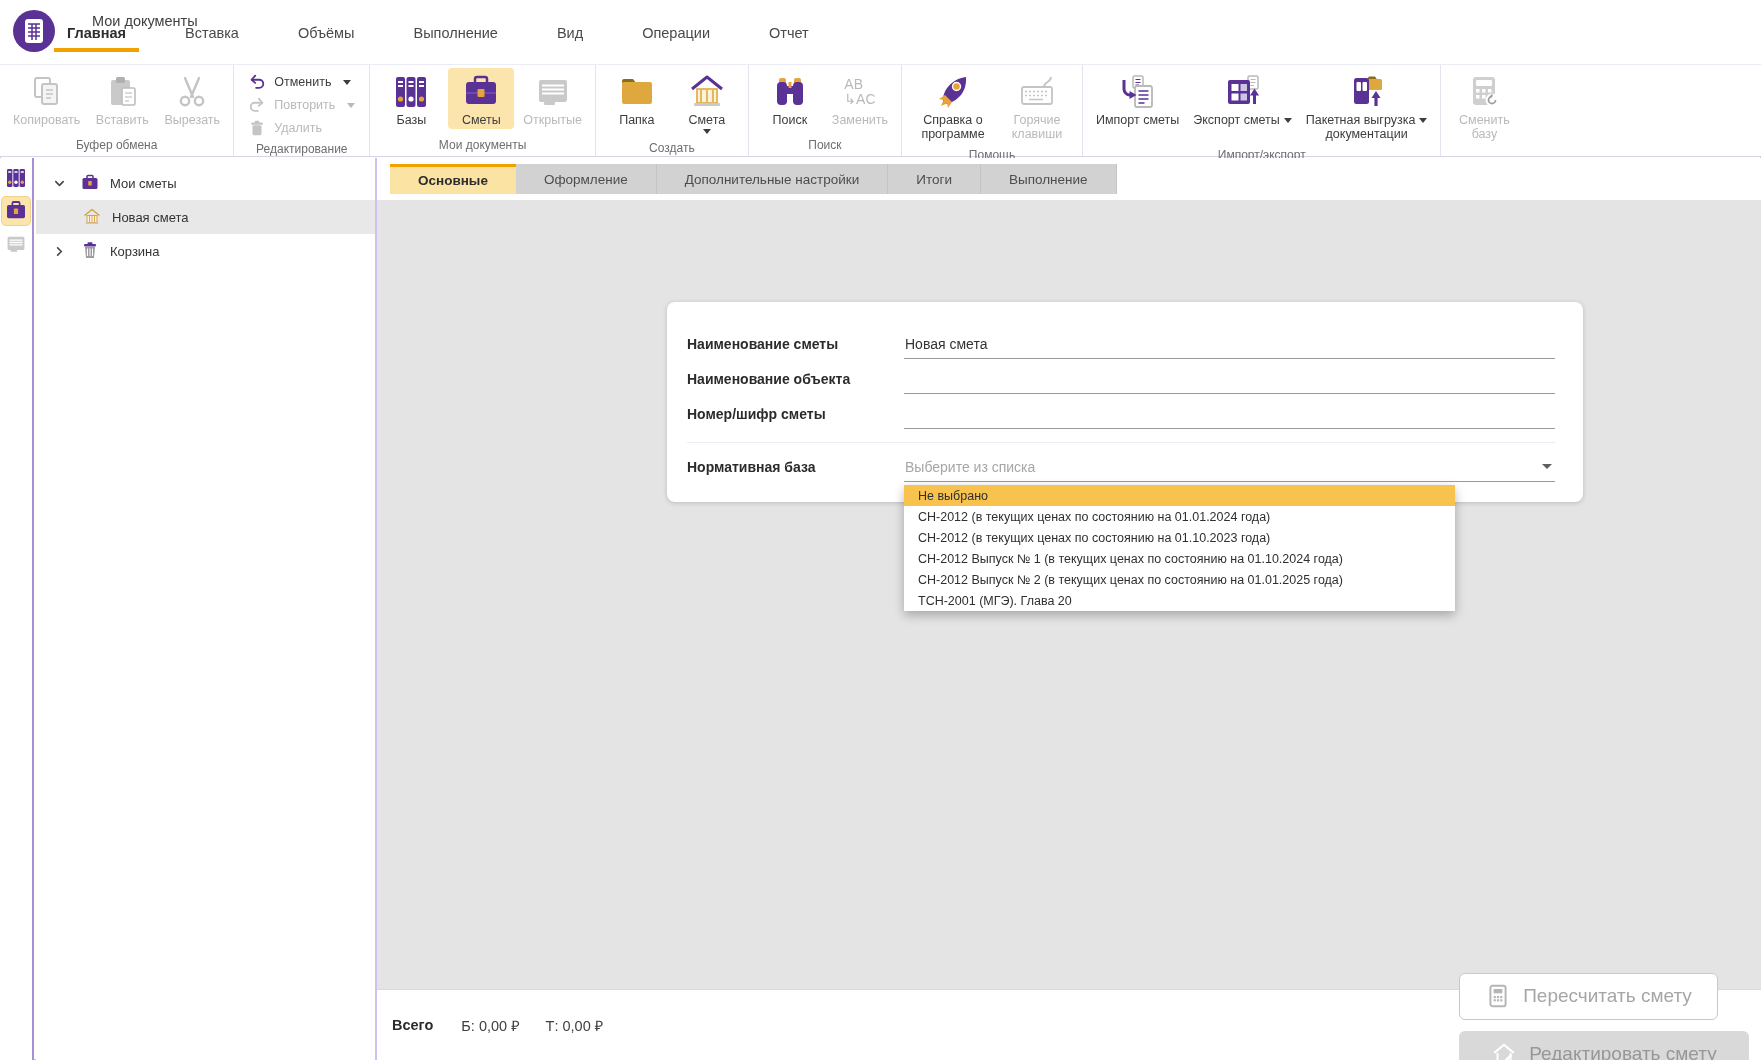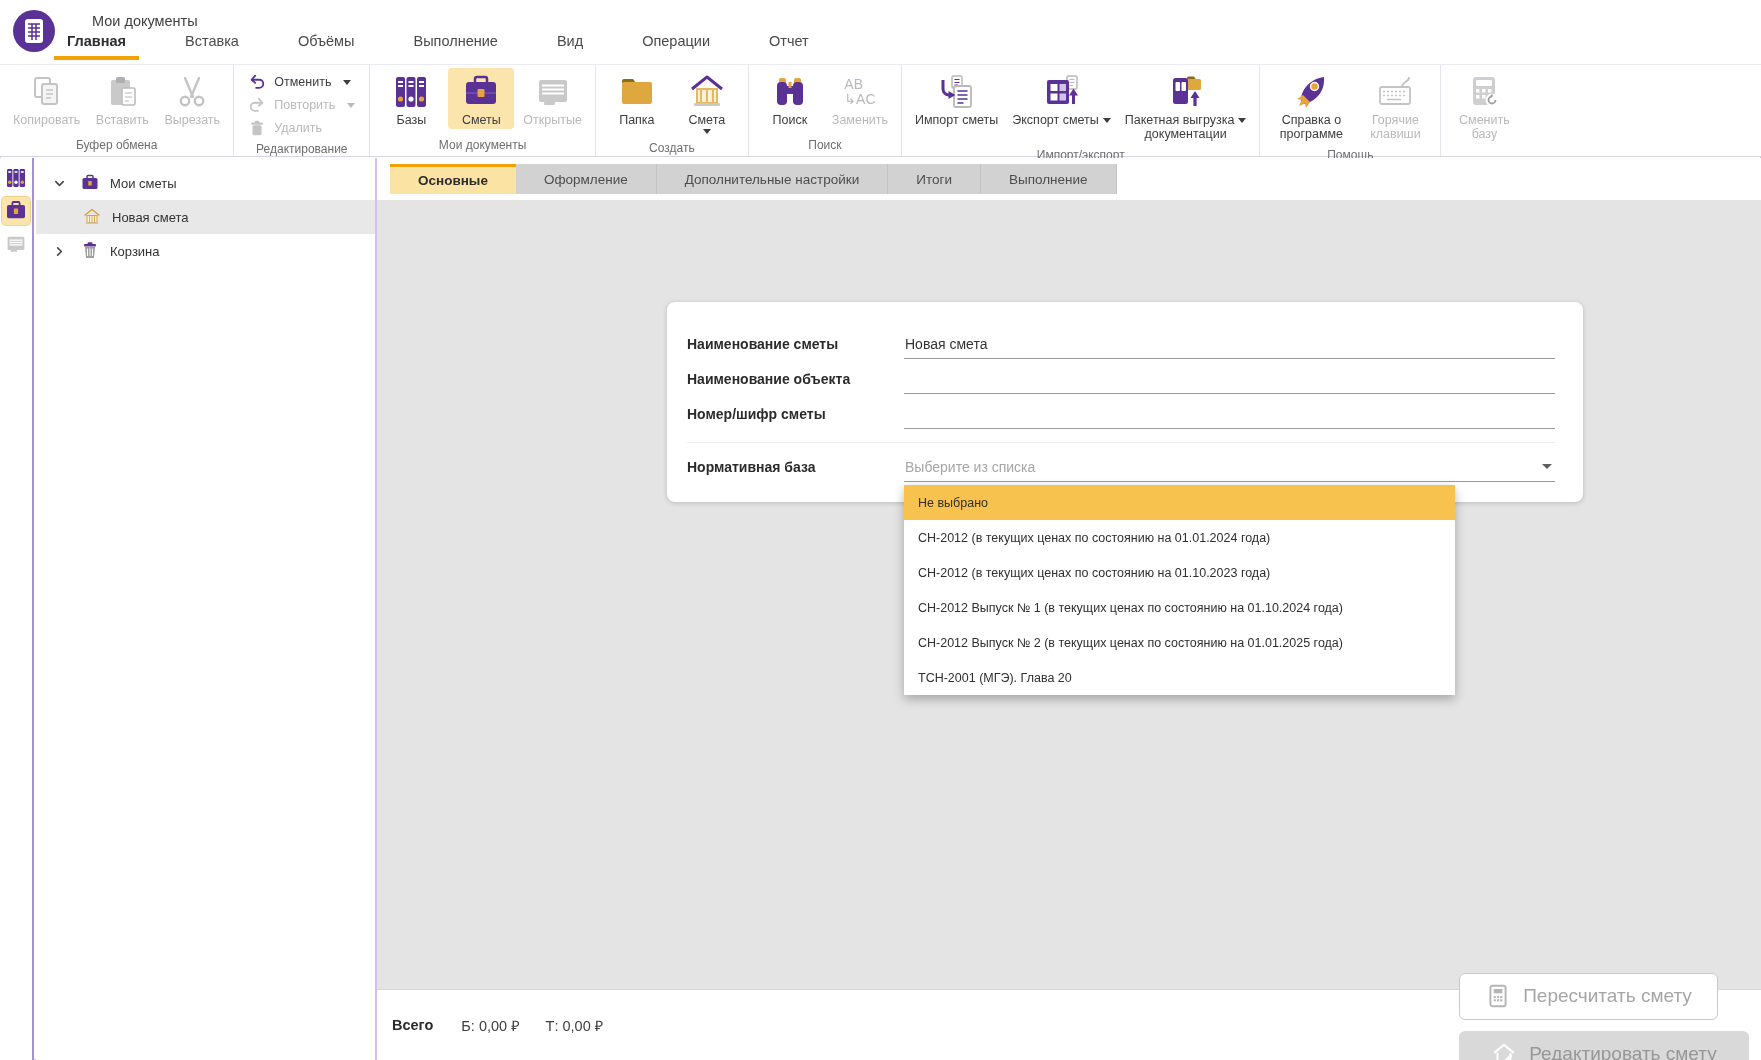"Главная" .menu { bottom: 4px -> 12px }
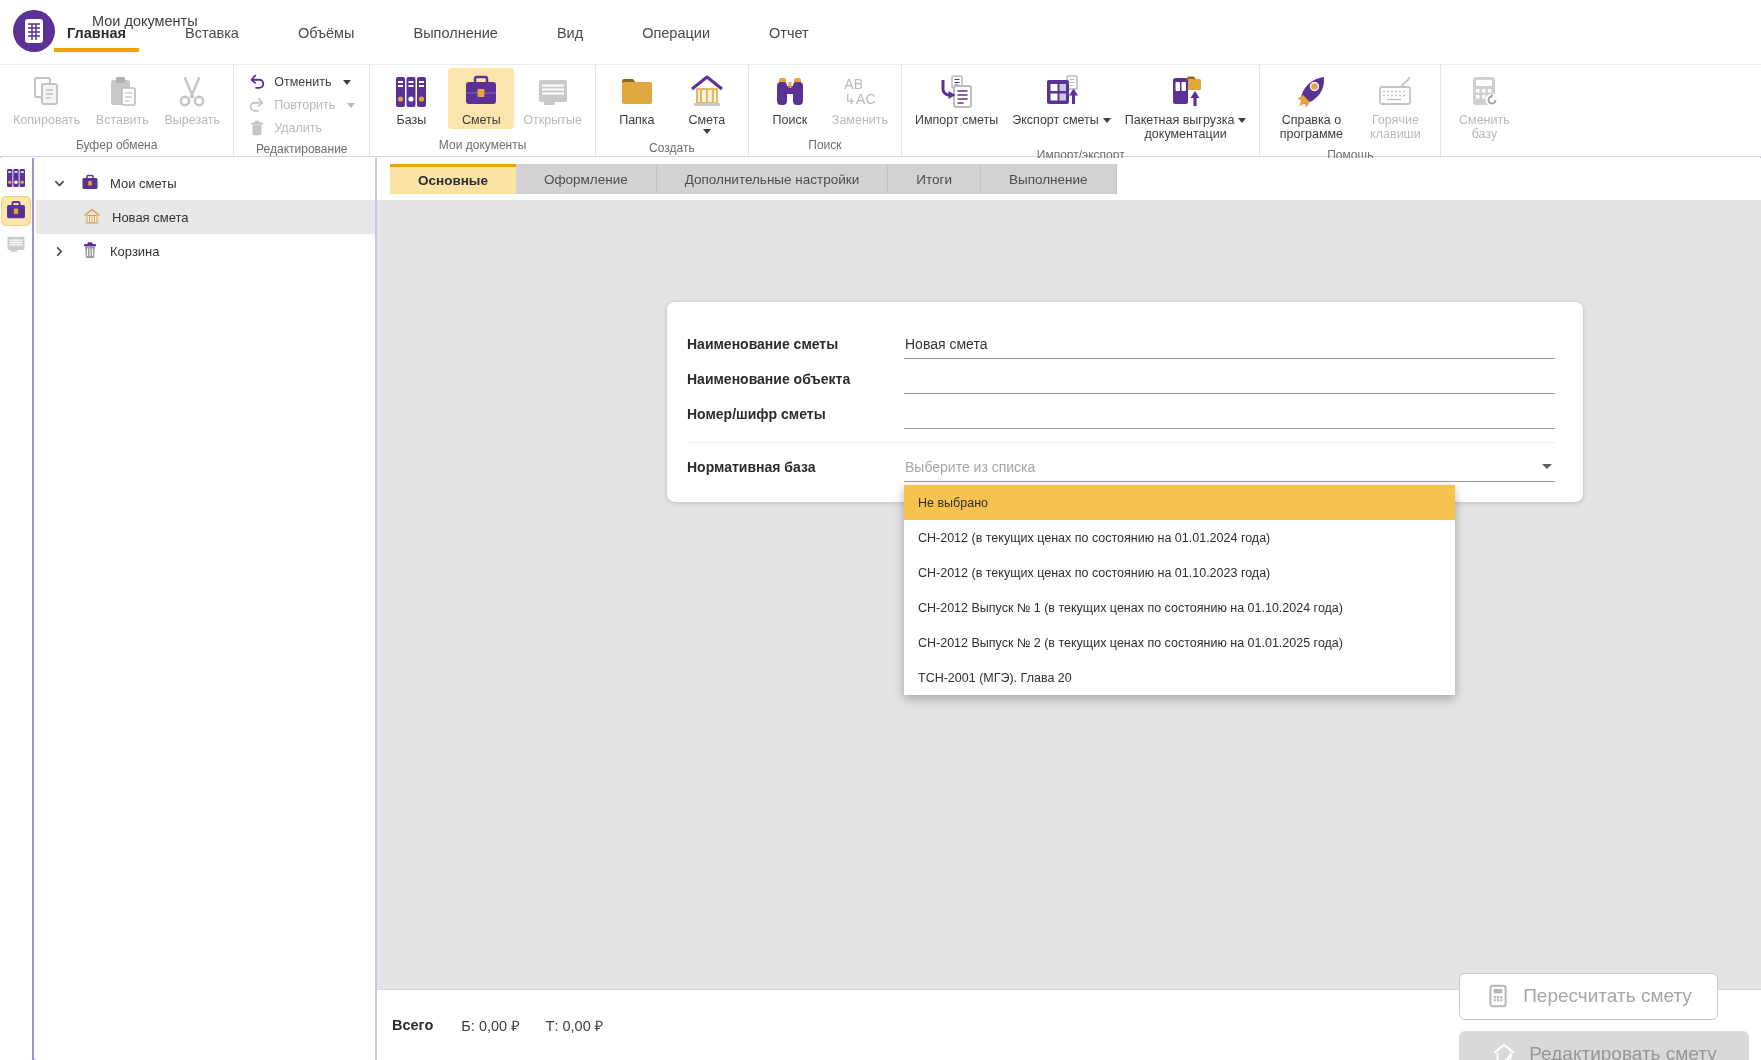"Импорт сметы" div.rgroup { order: before "Справка о программе" -> after "Справка о программе" }
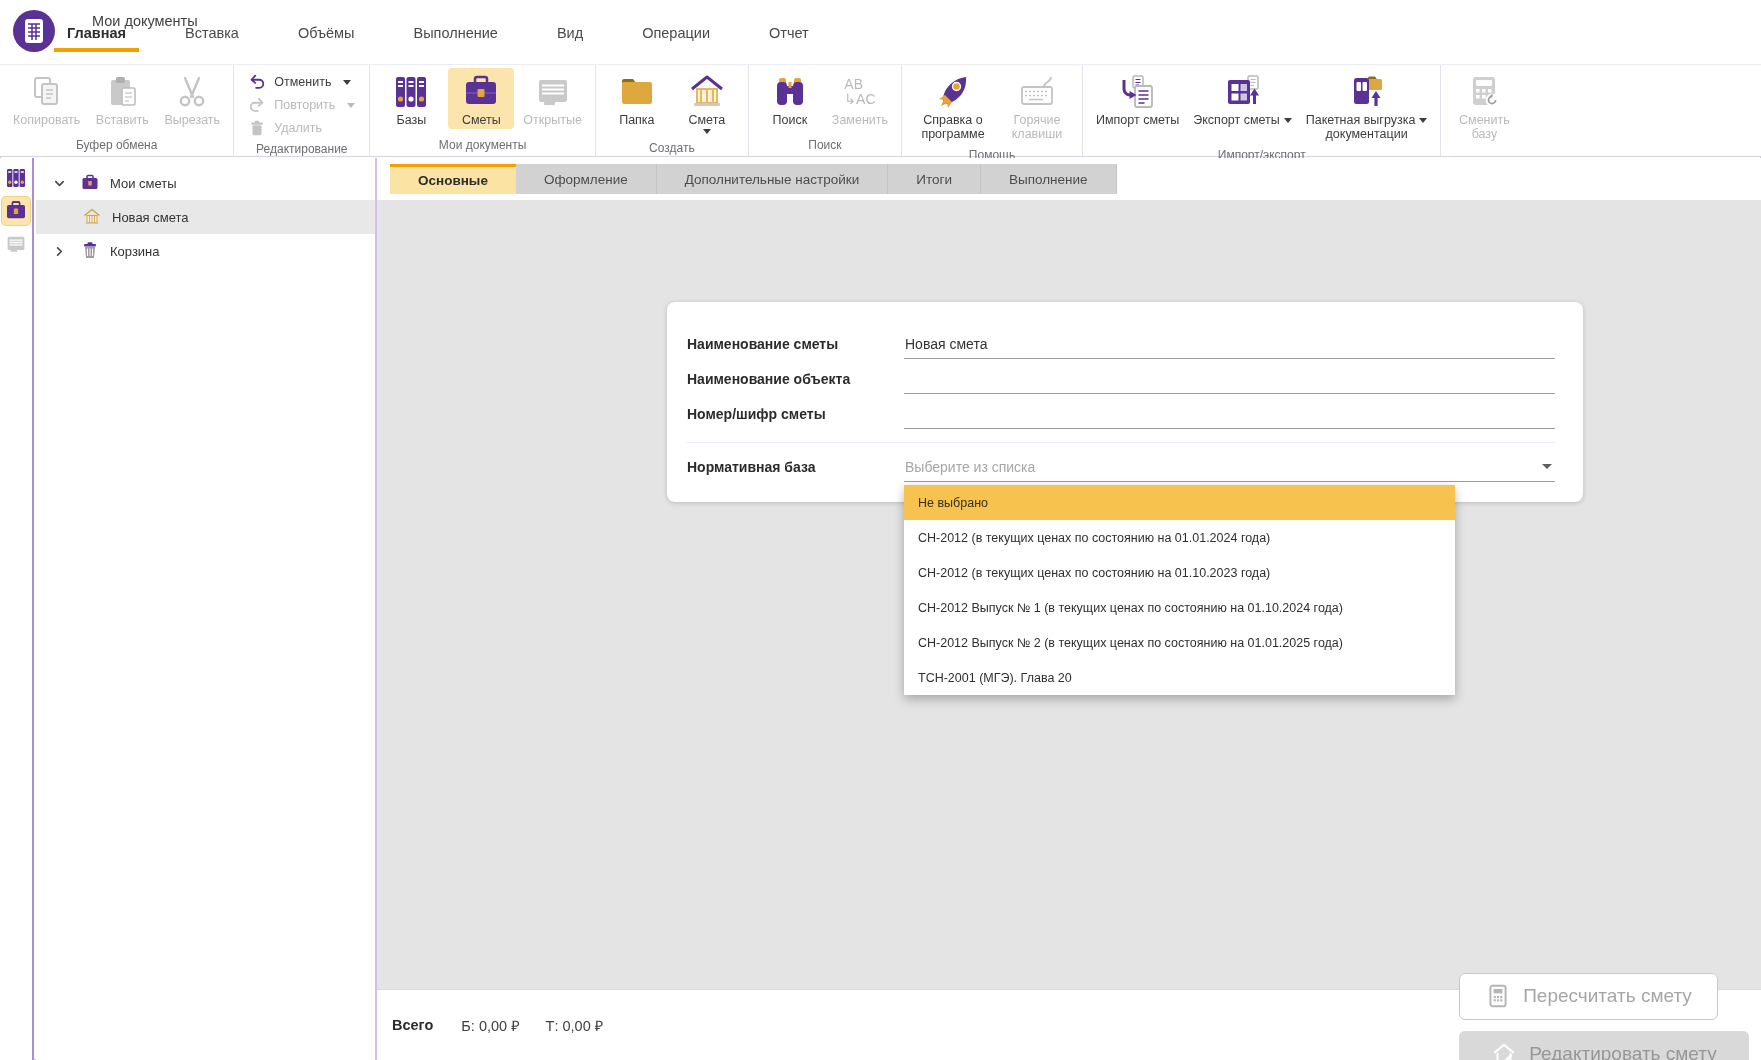"Не выбрано" .ddrow { height: 35px -> 21px }
